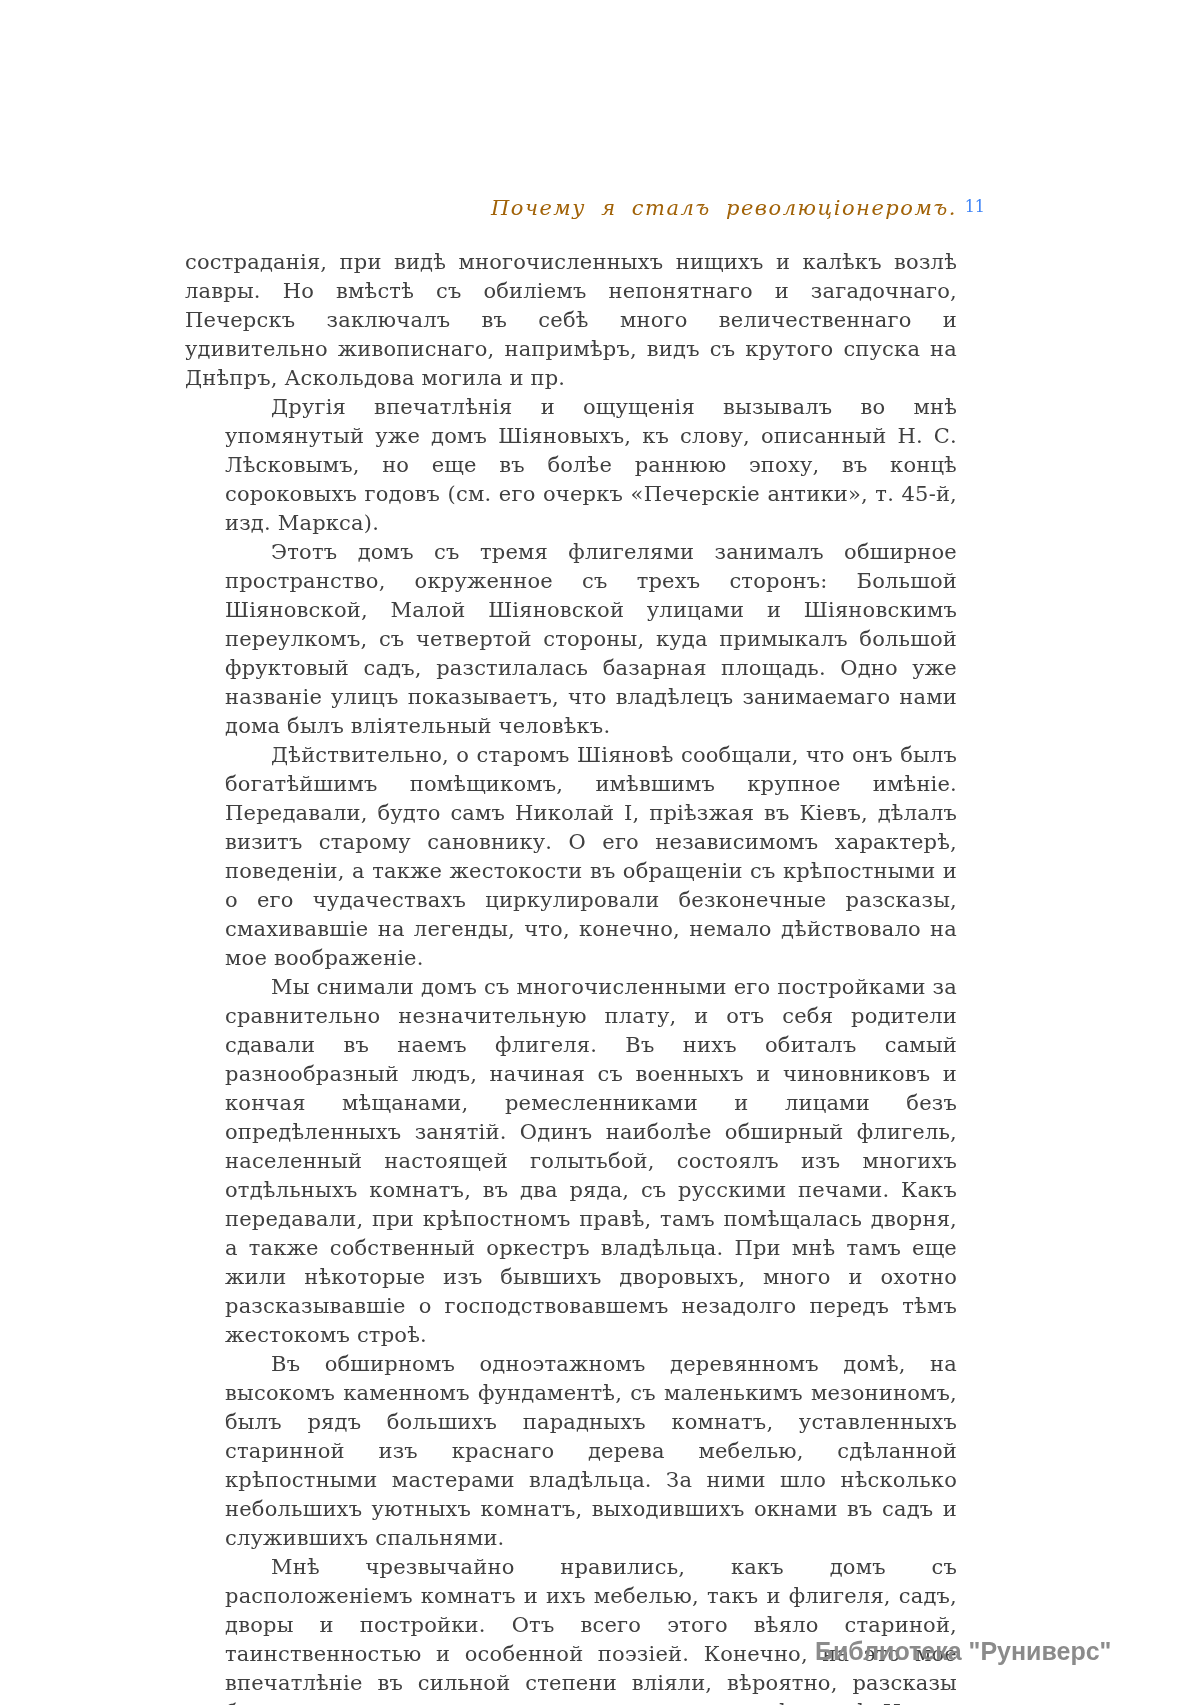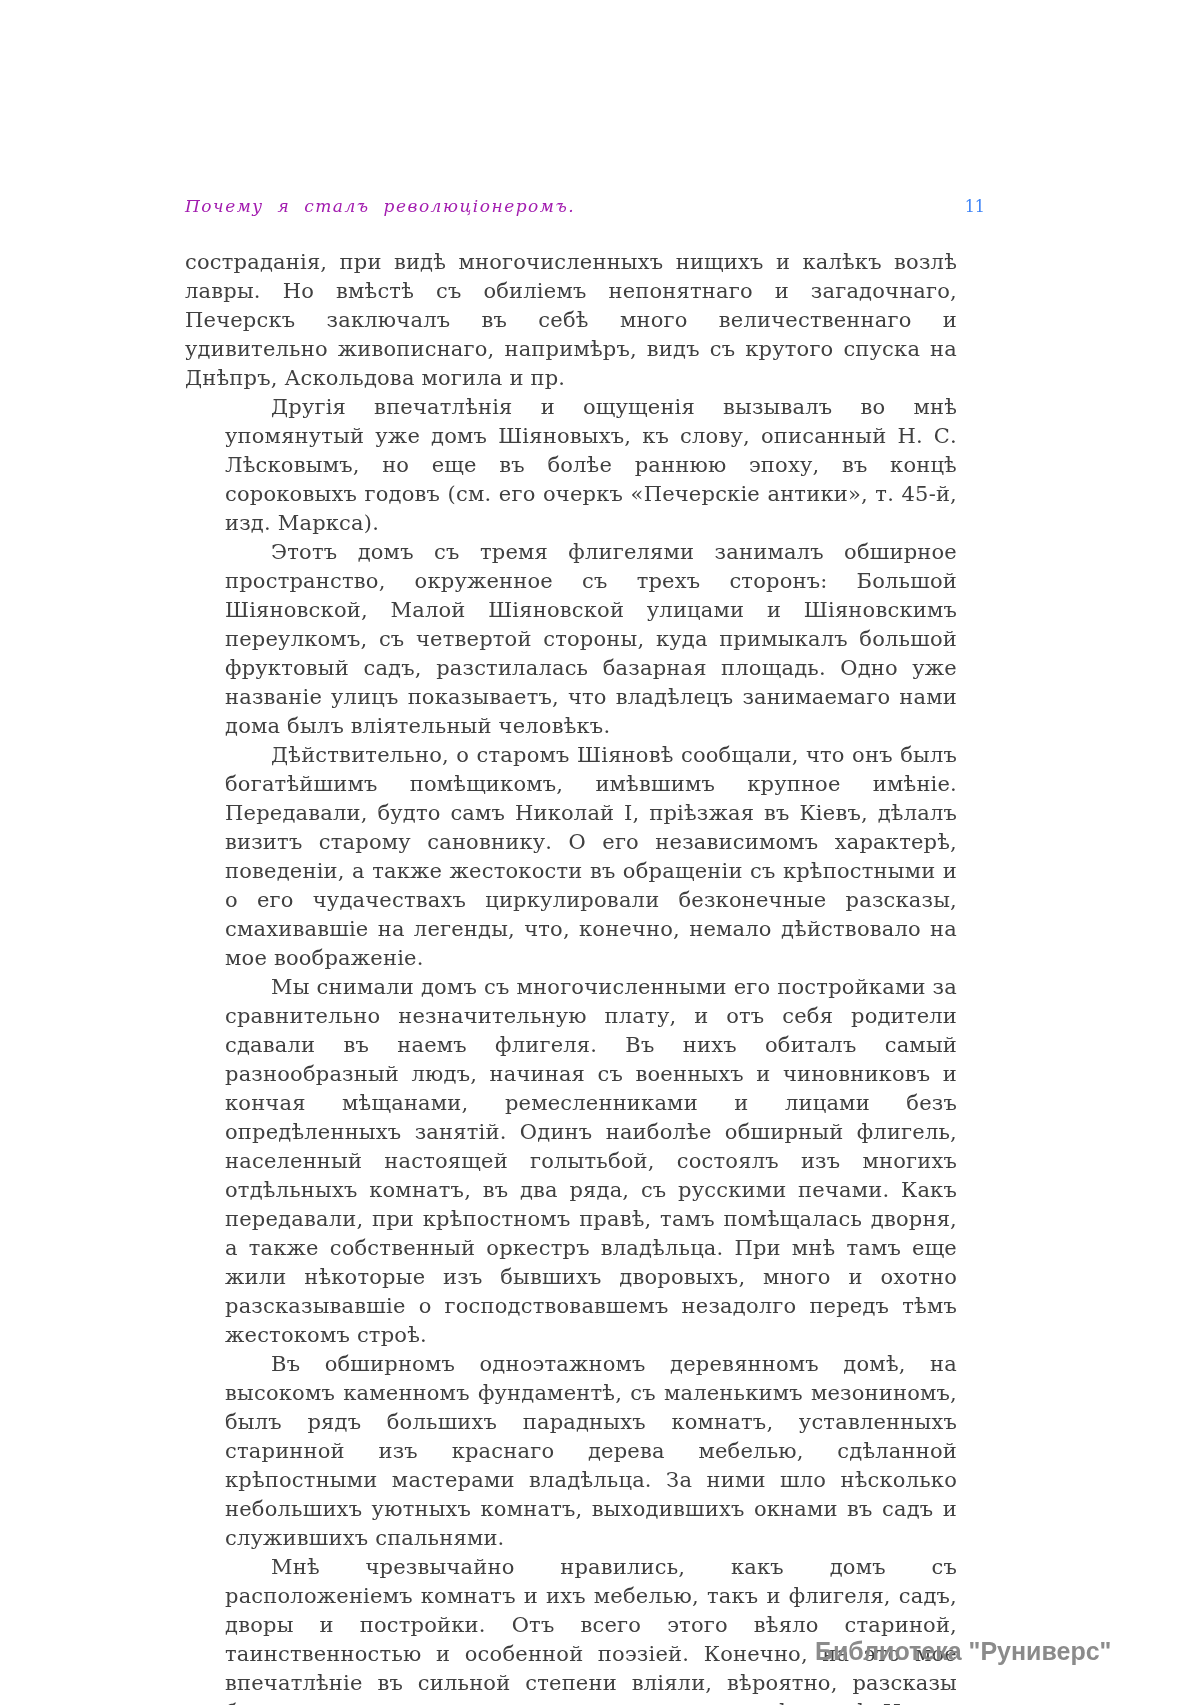"Почему я сталъ революціонеромъ." .running-title { color: #a21caf -> #a16207; font-size: 17px -> 21px; text-align: left -> right }
